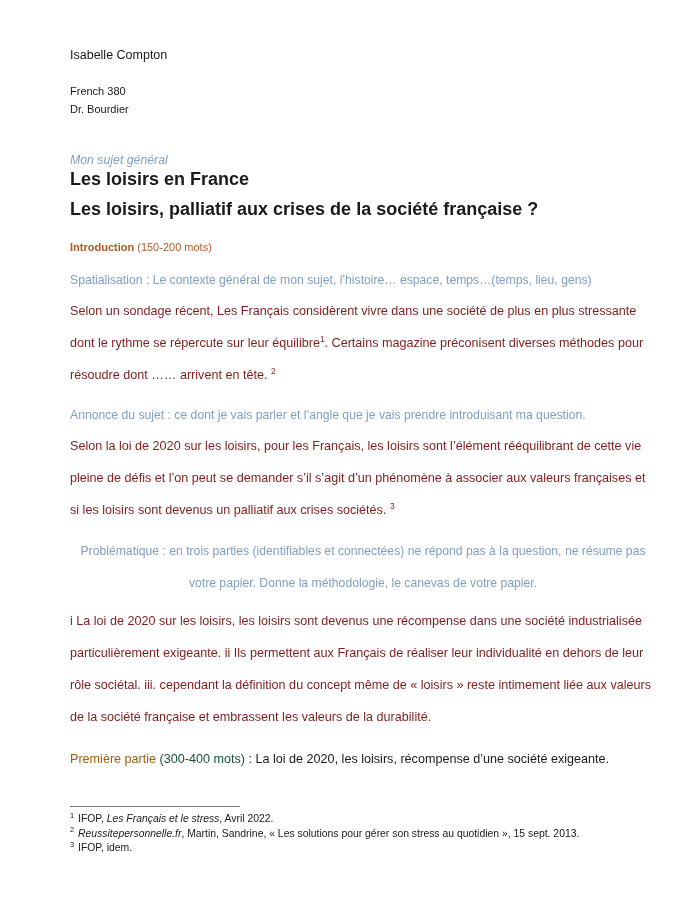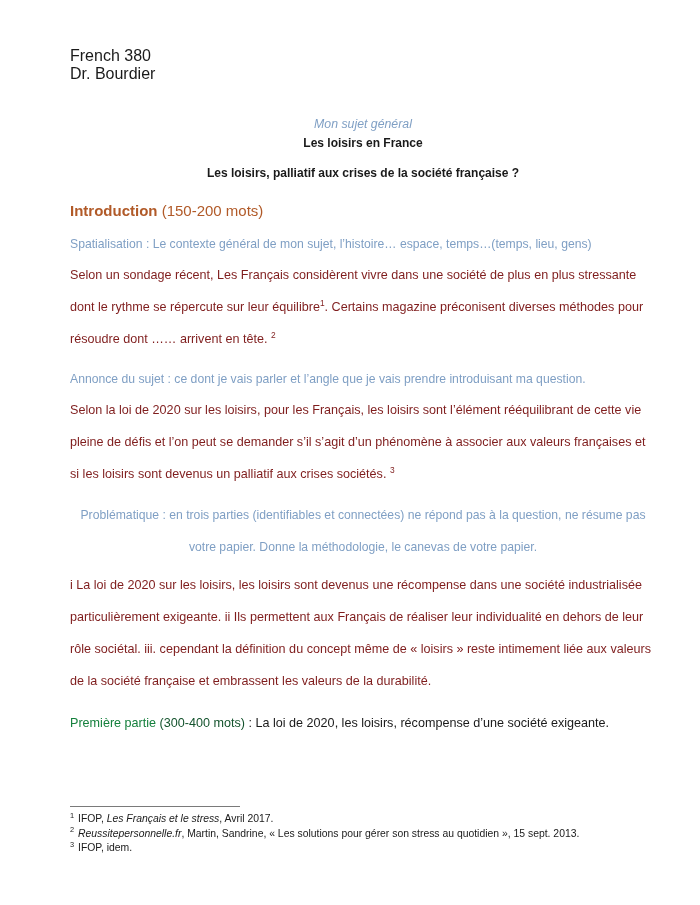"Isabelle Compton" p.hdr-name { html: none -> <p>Isabelle Compton</p> }
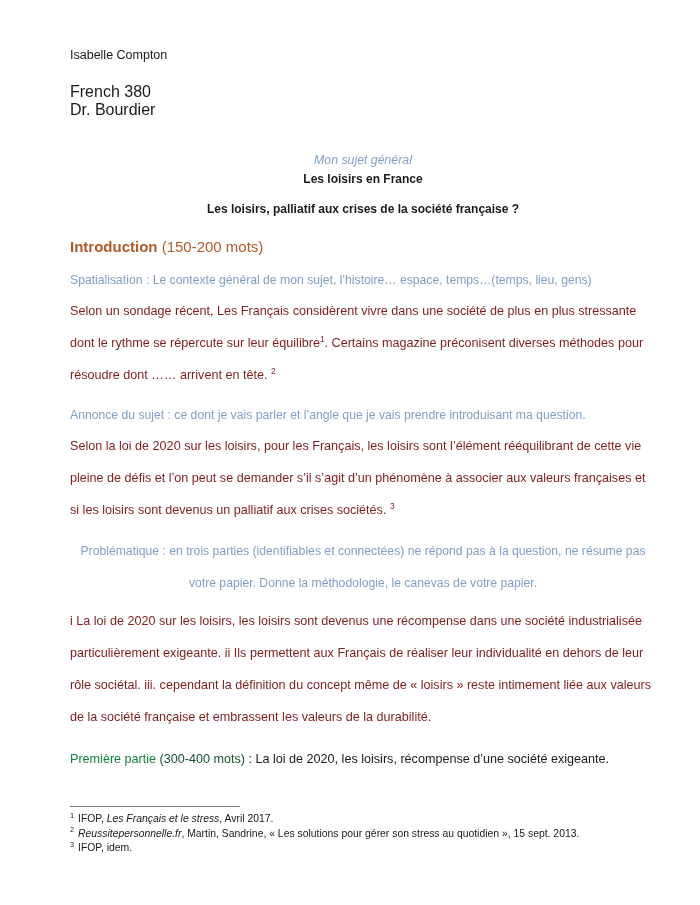"French 380" .hdr-line { font-size: 16px -> 11px }
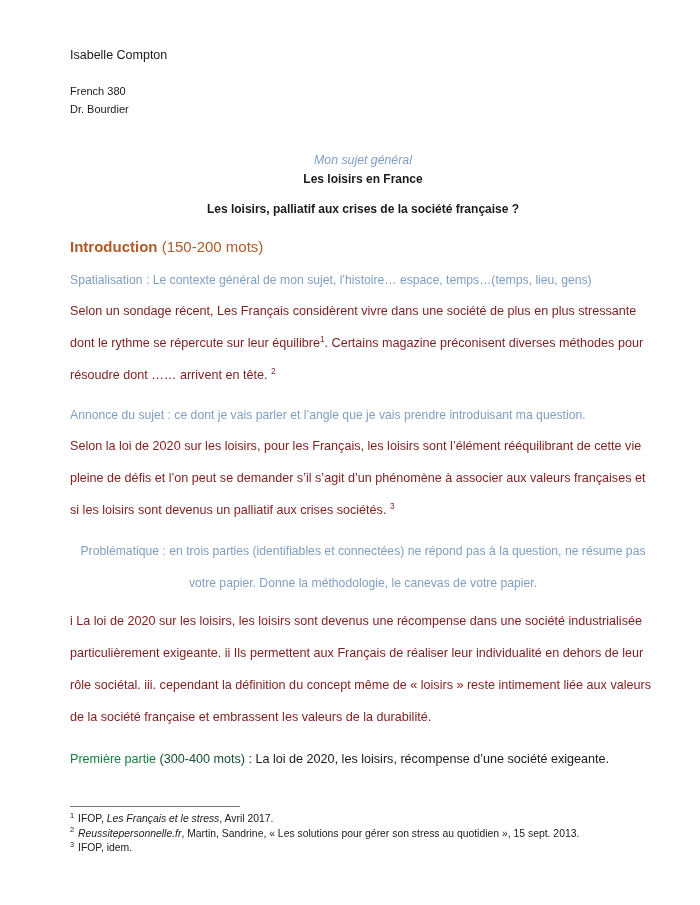"Mon sujet général" .title-block { text-align: center -> none }
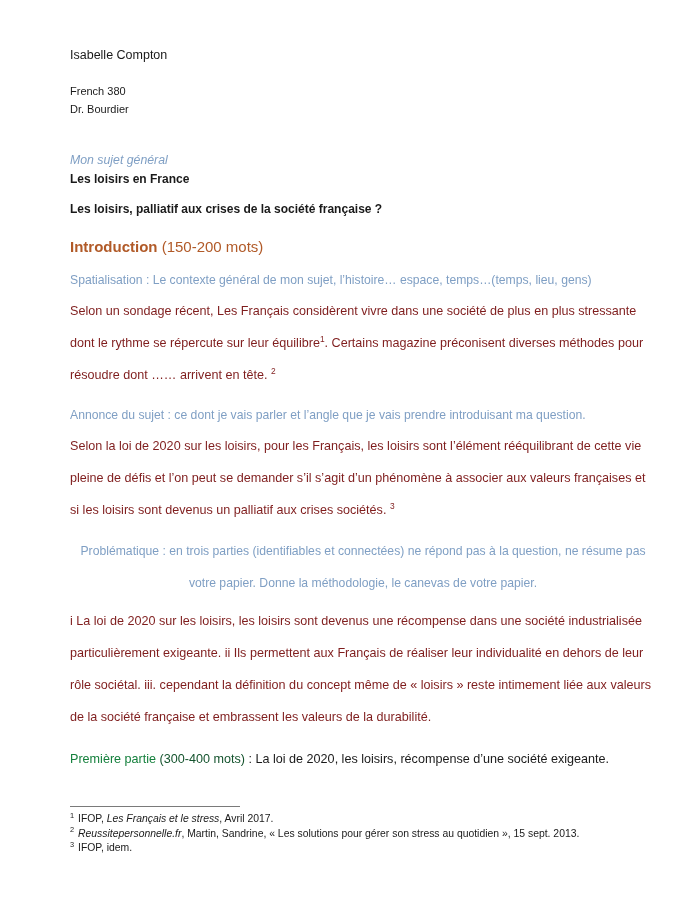"Les loisirs en France" .title-bold { font-size: 12px -> 18px }
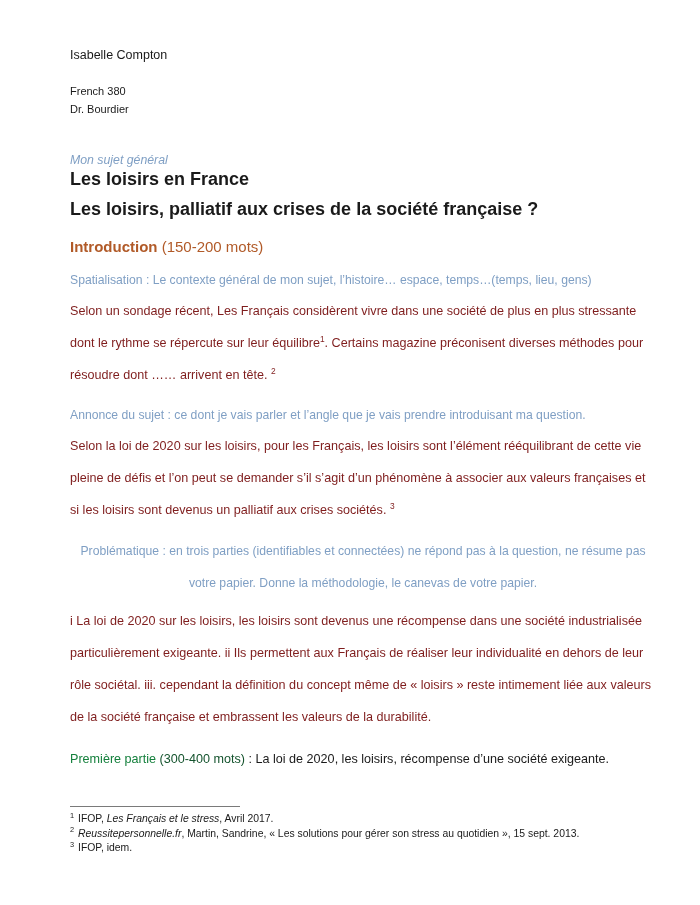"Introduction (150-200 mots)" .section-heading { font-size: 15px -> 11px }
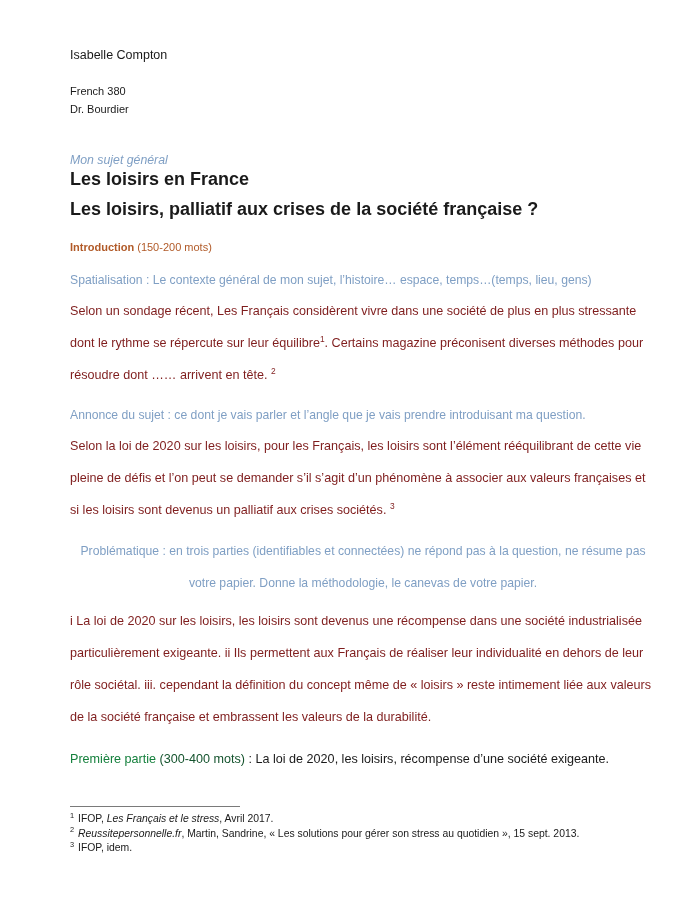"Première partie" span.sh-strong { color: #15803d -> #a16207 }
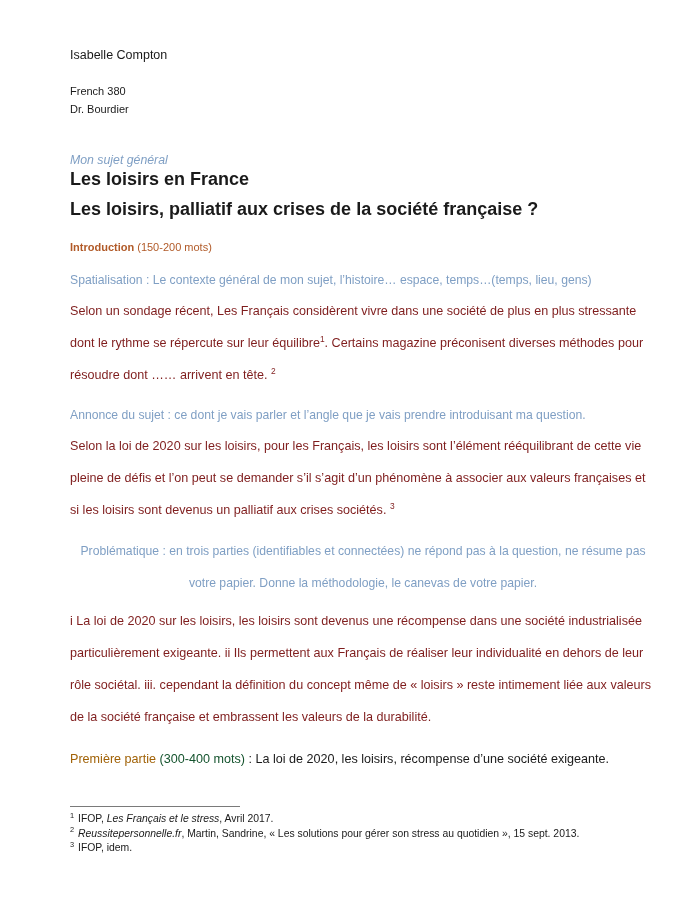", Avril 2017." span { text: 2017 -> 2022 }
